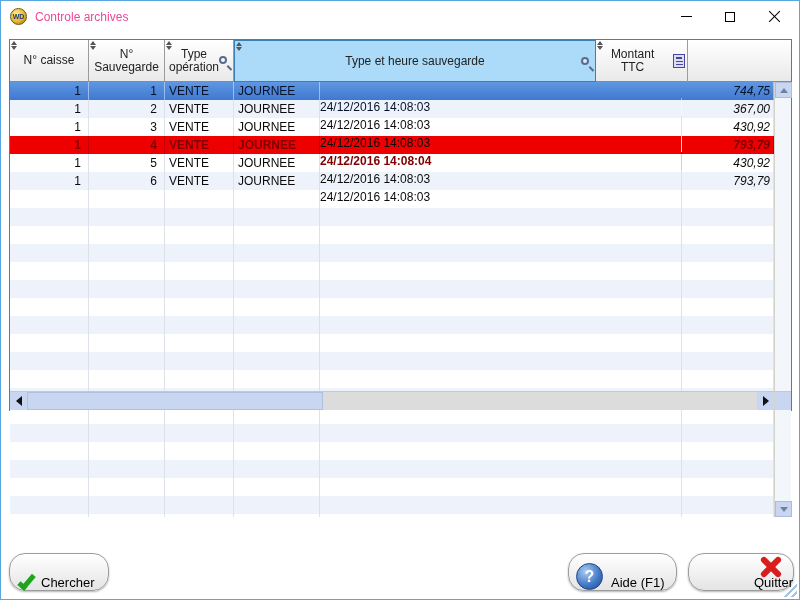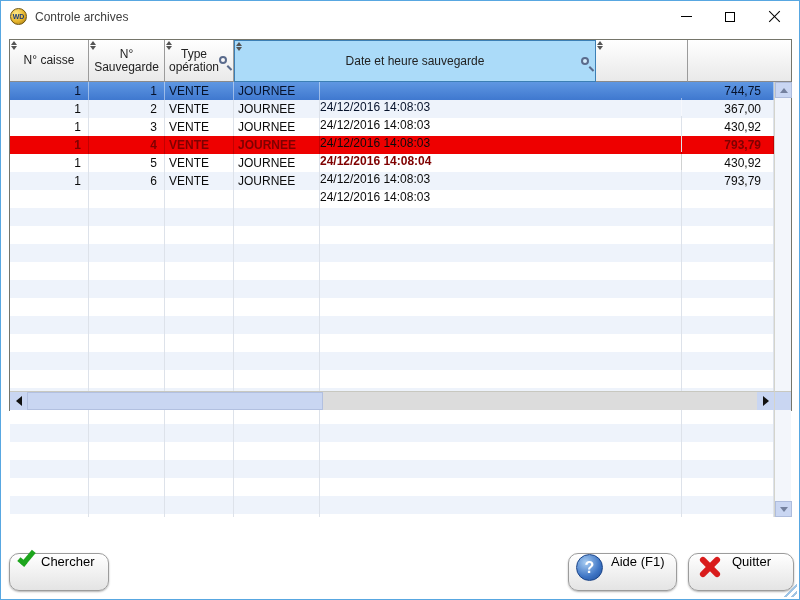"Controle archives" .title-text { color: #404040 -> #ec4899 }
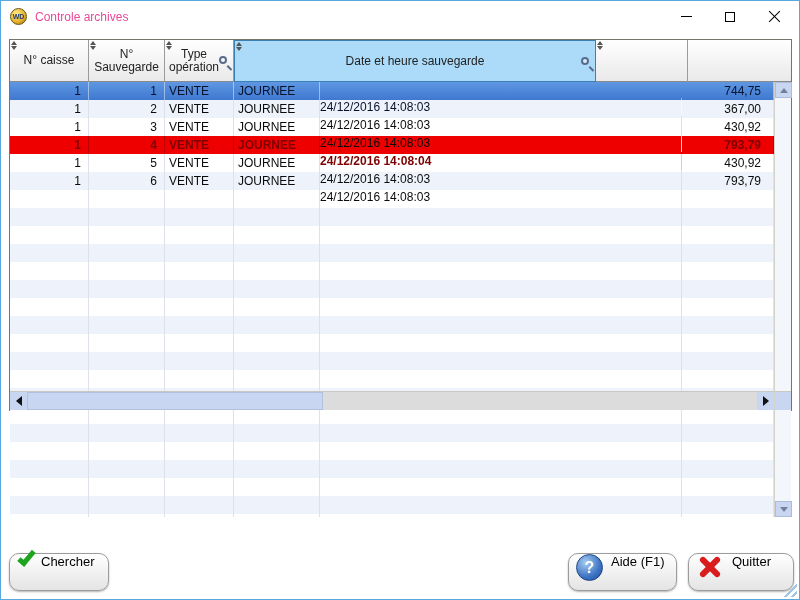"Date et heure sauvegarde" span.hlabel { text: Date -> Type }
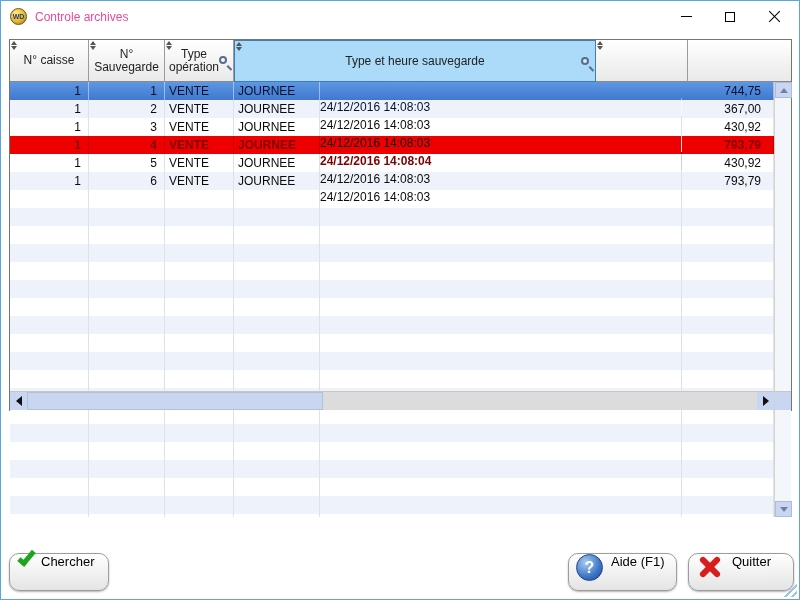"Montant TTC" span.hlabel { html: none -> <span> <span>Montant TTC</span> <span></span> </span> }
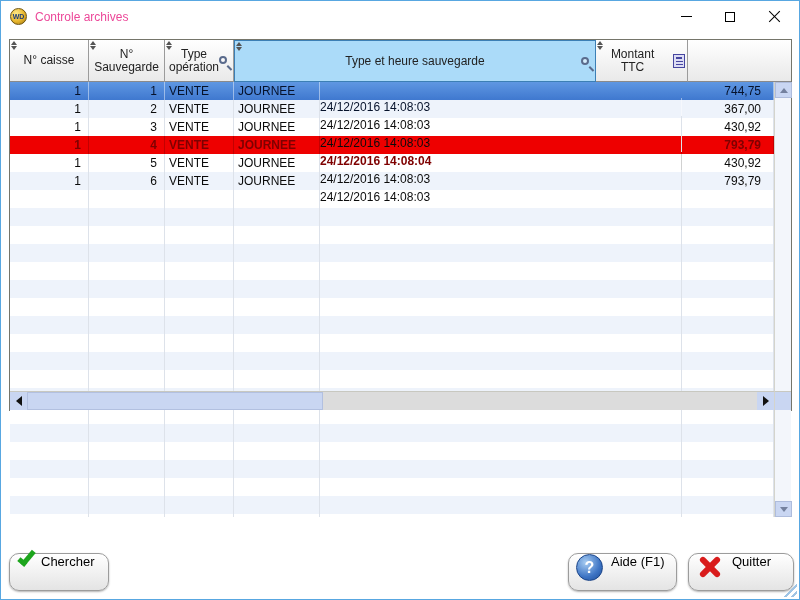"744,75" .cell.c5 { font-style: none -> italic; padding-right: 12px -> 3px }
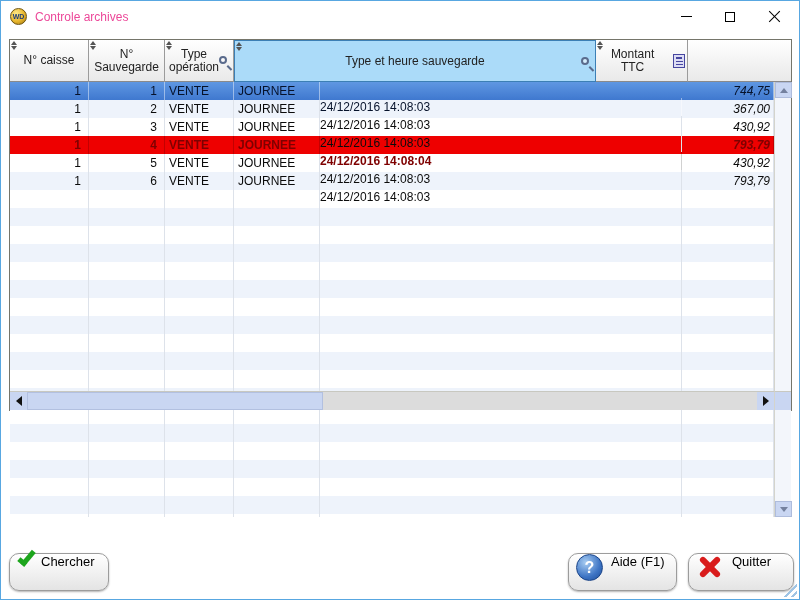"Chercher" .btn { align-items: flex-start -> flex-end; border-radius: 10px -> 16px }
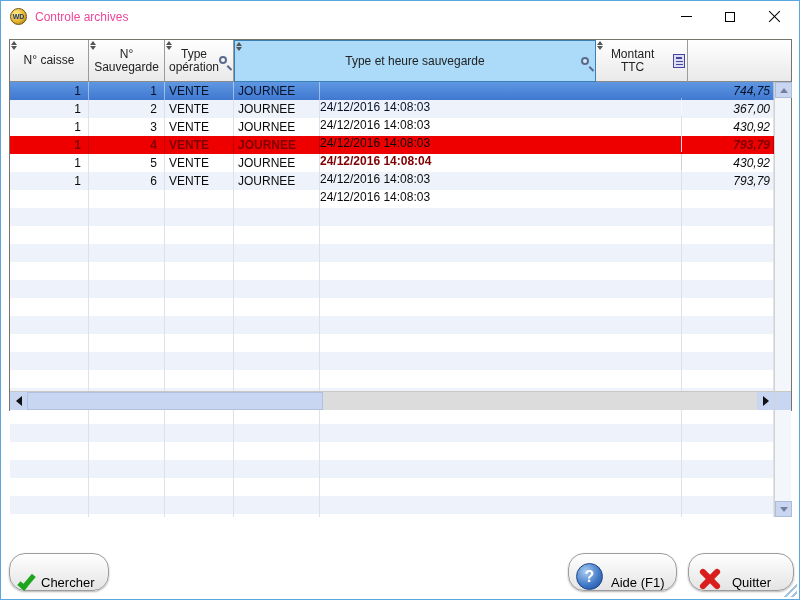"Quitter" .btn-quitter { flex-direction: none -> column }
